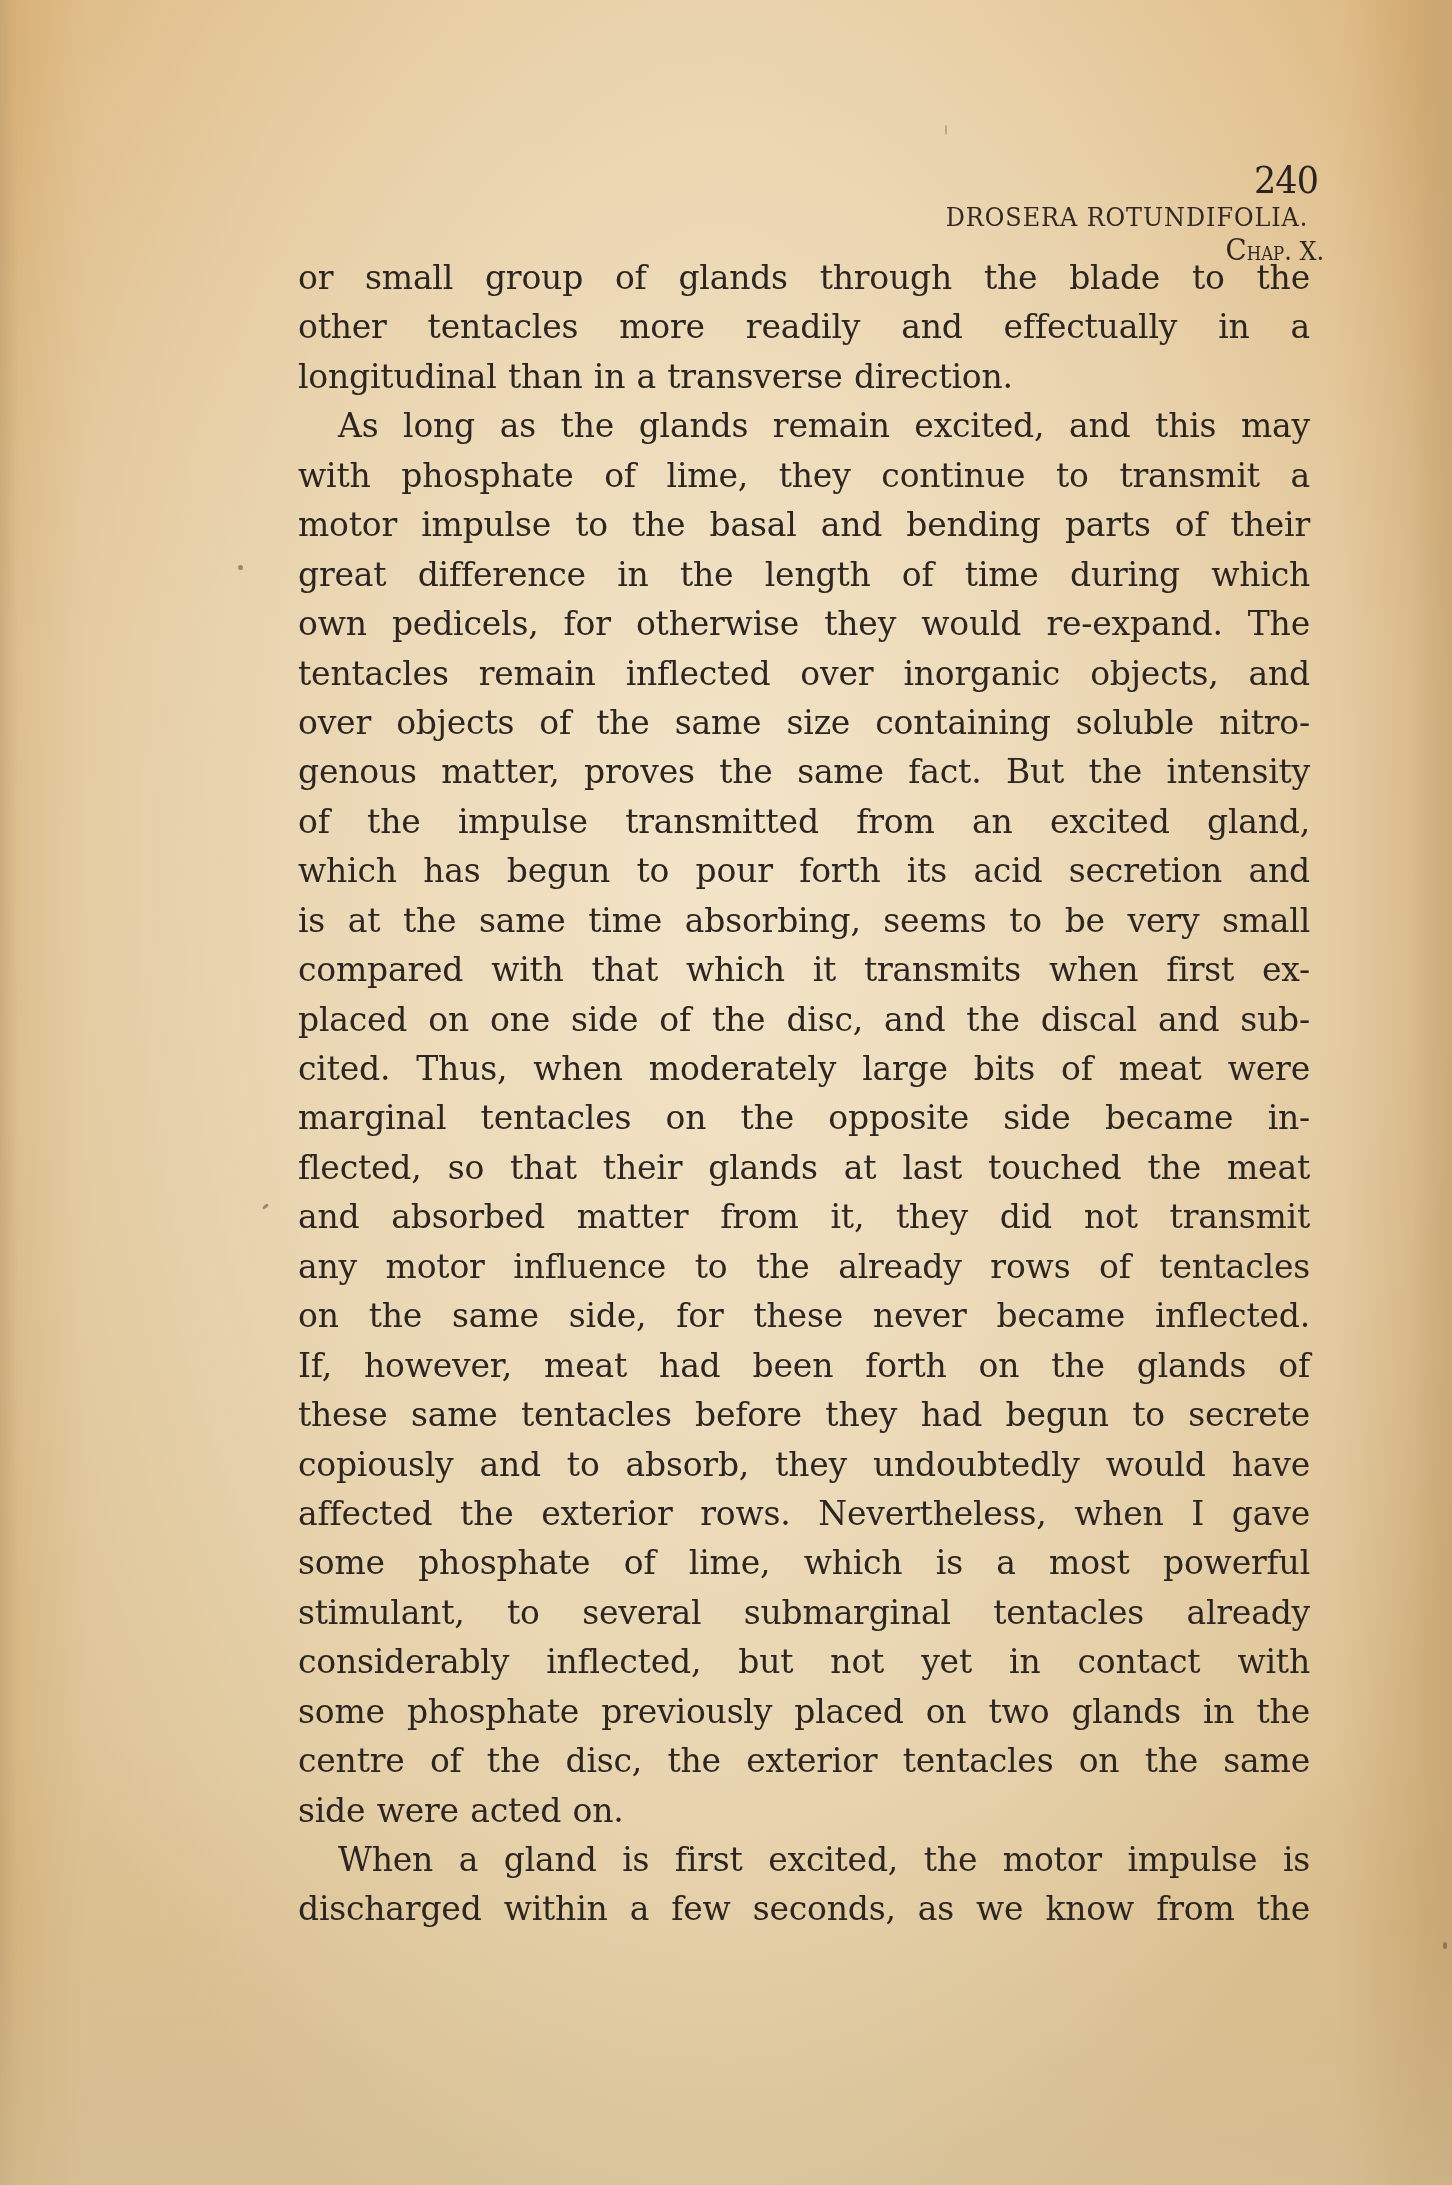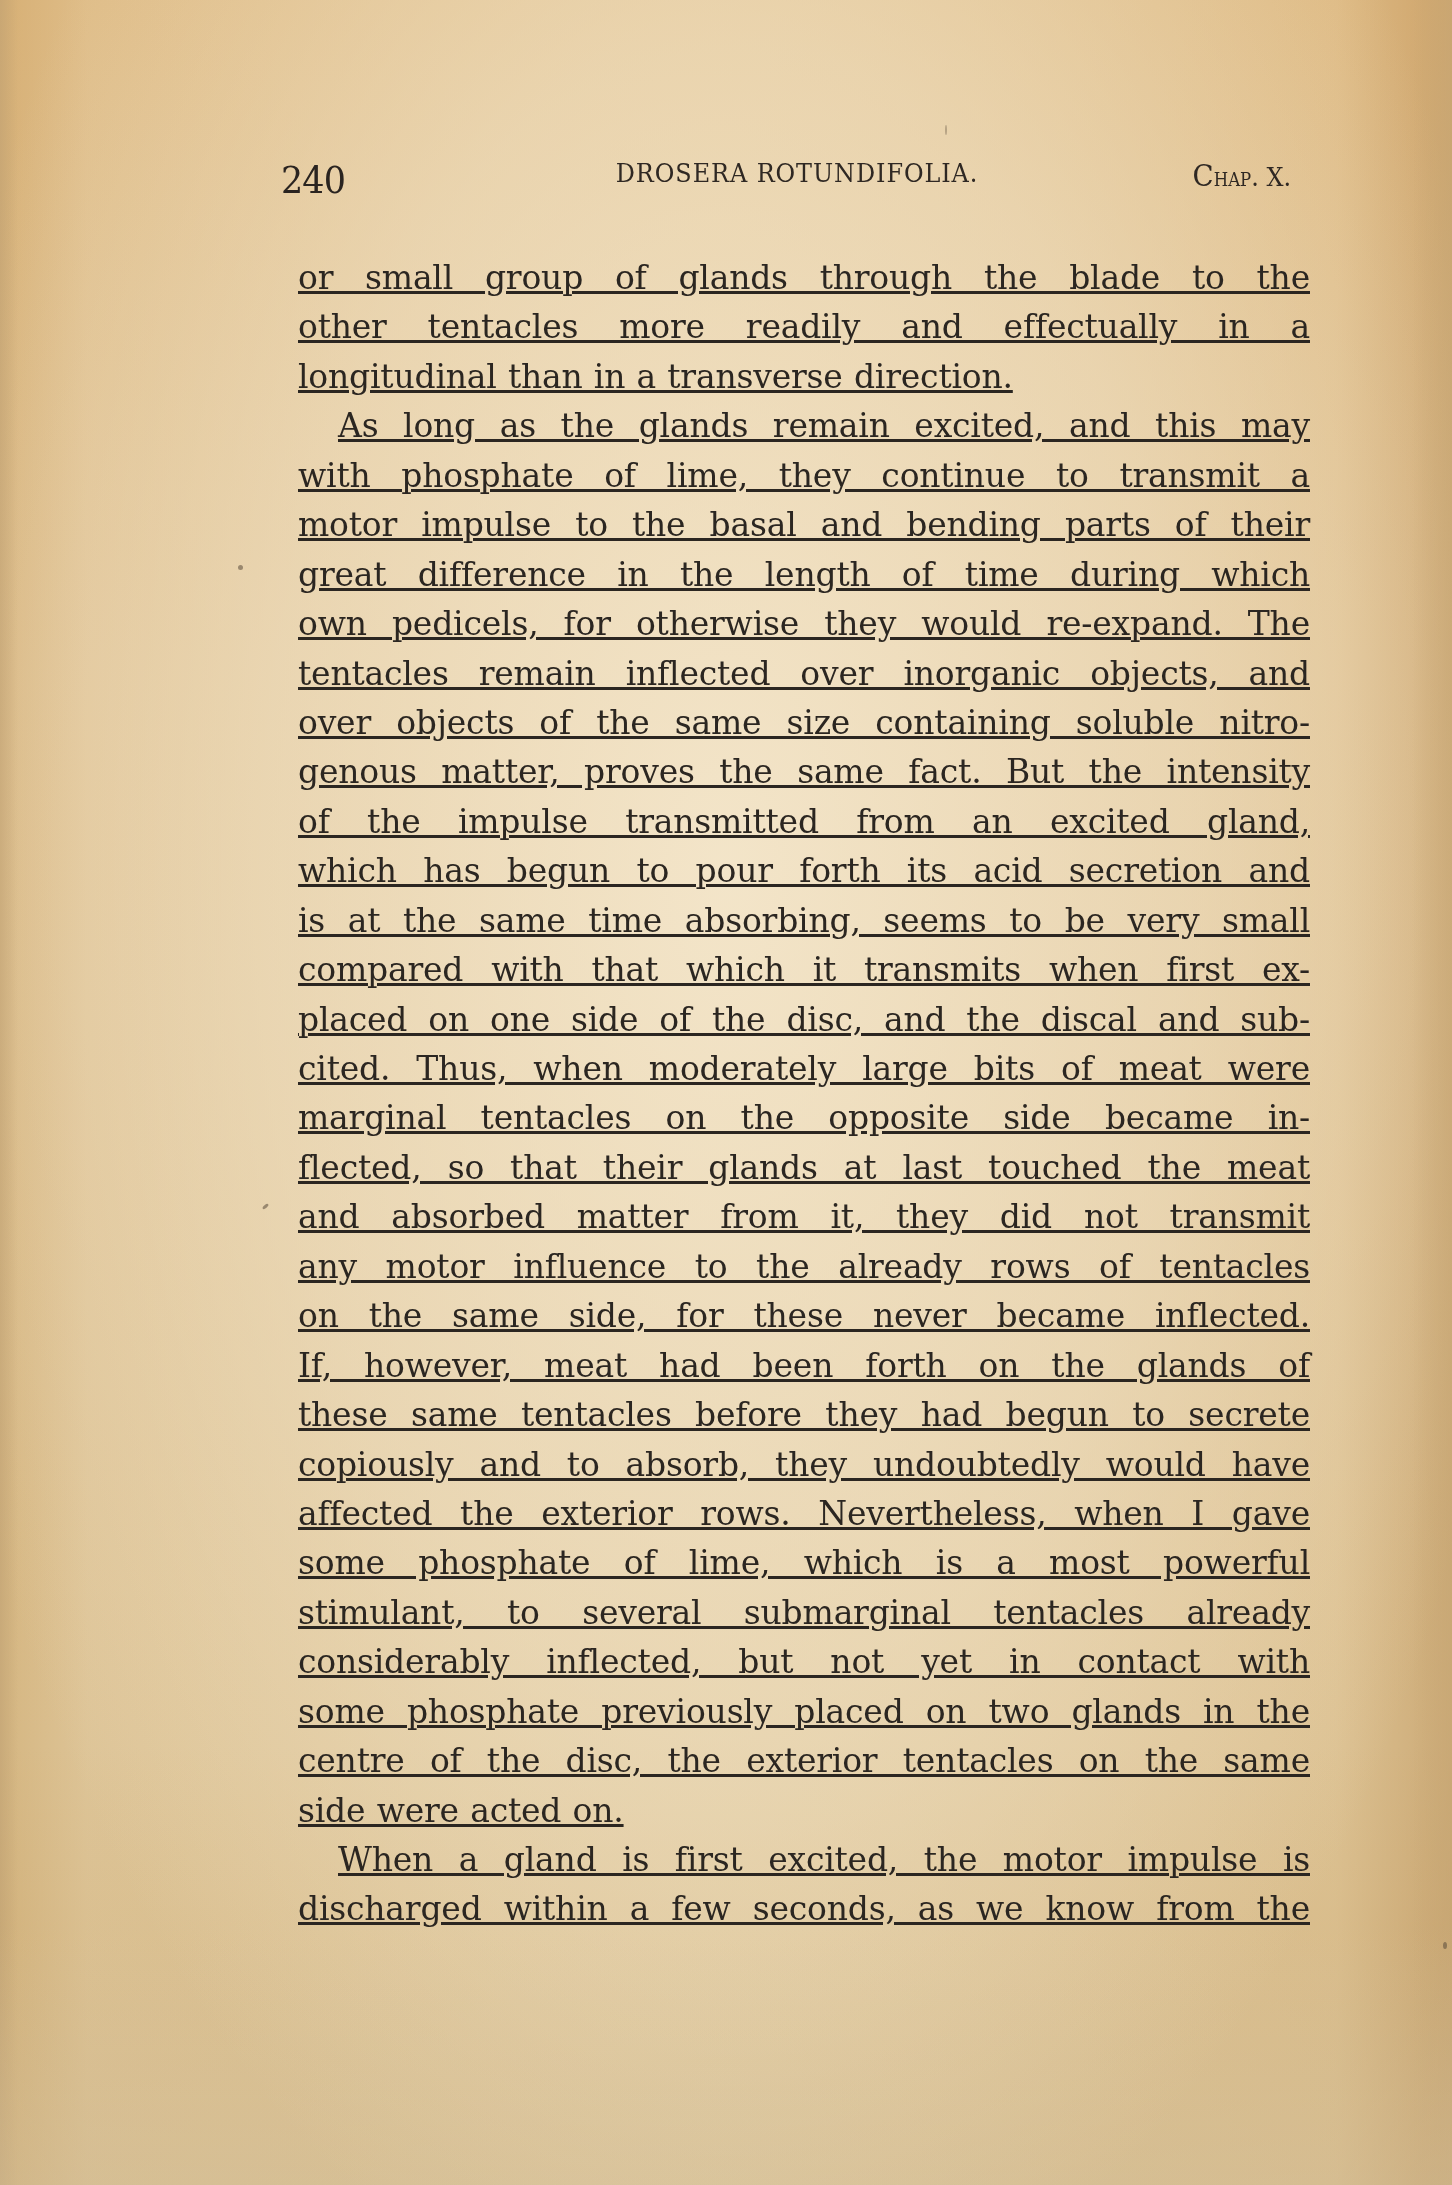"240" .running-head { align-items: flex-start -> flex-end; flex-direction: none -> column; left: 281px -> 314px }
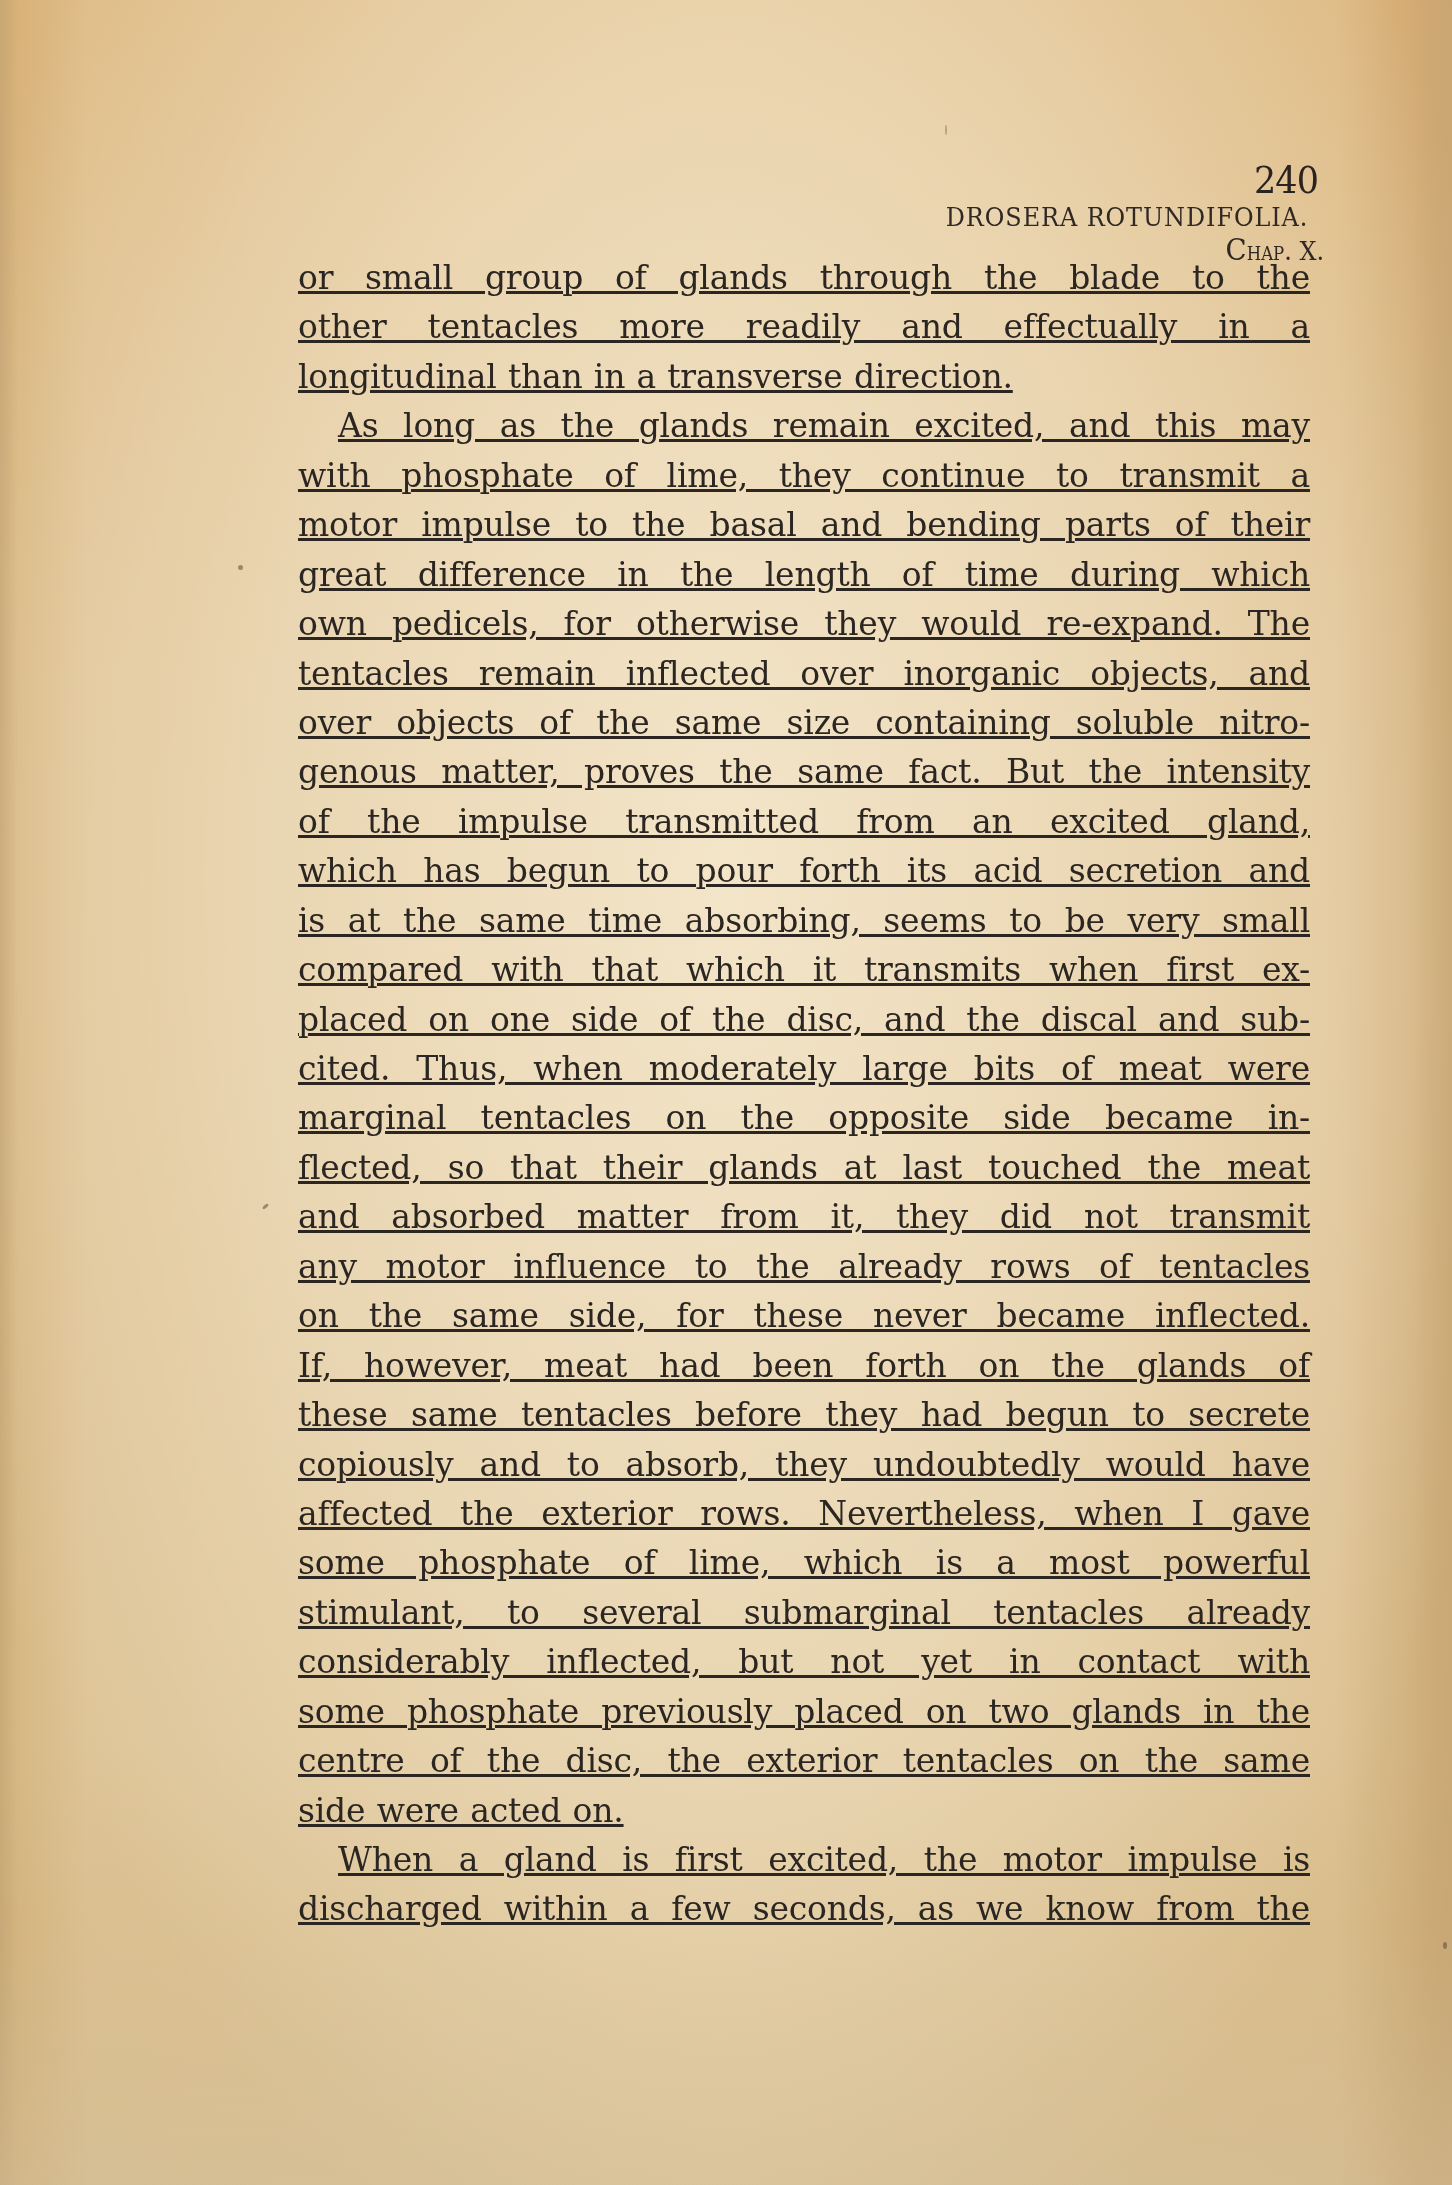"or small group of glands" .line { text-decoration: underline -> none }
